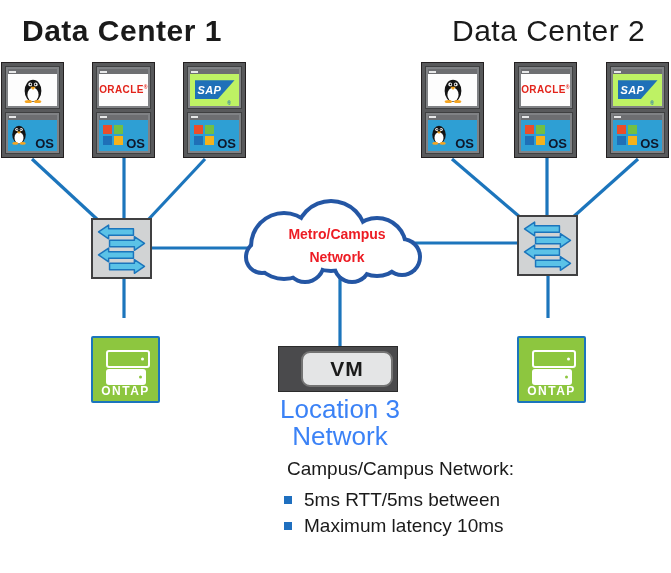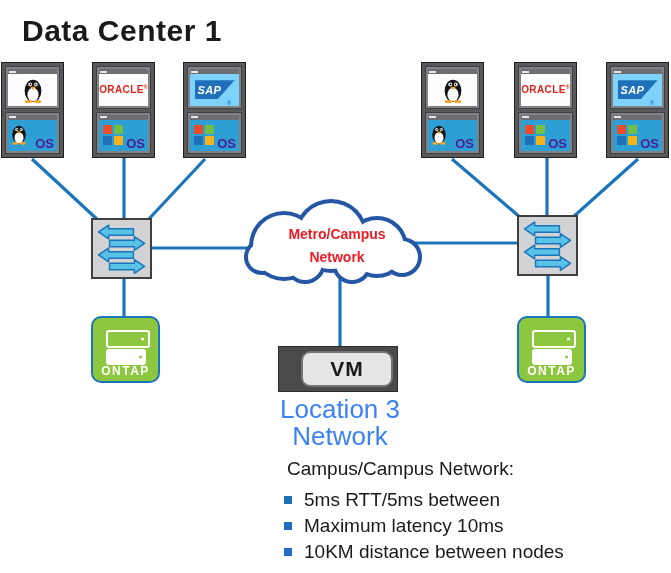"Data Center 2" div.dc-title { html: none -> <div>Data Center 2</div> }
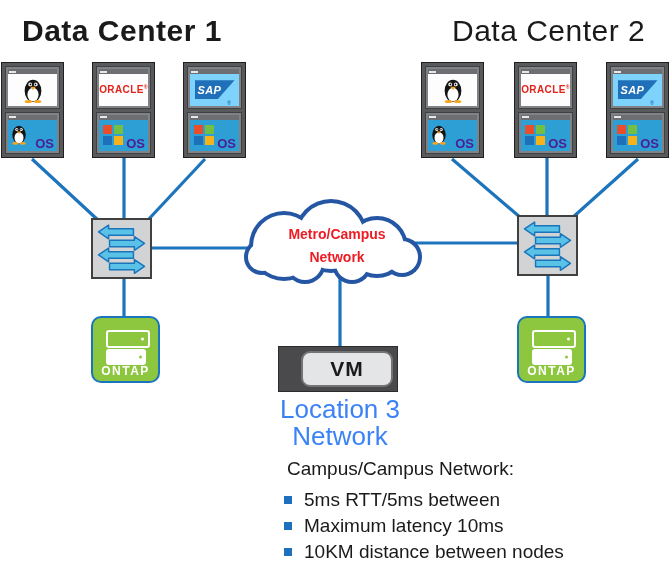"SAP" .body-gray { background: #7dd3fc -> #bef264 }
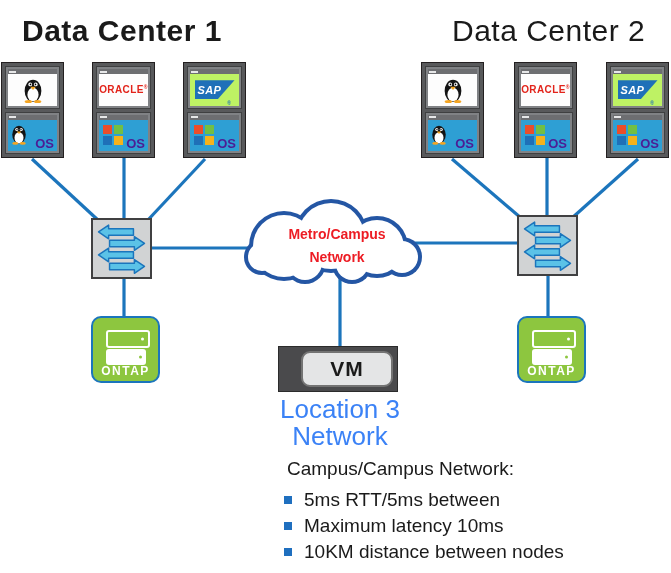"OS" .os-label { color: #4c1d95 -> #0f172a }
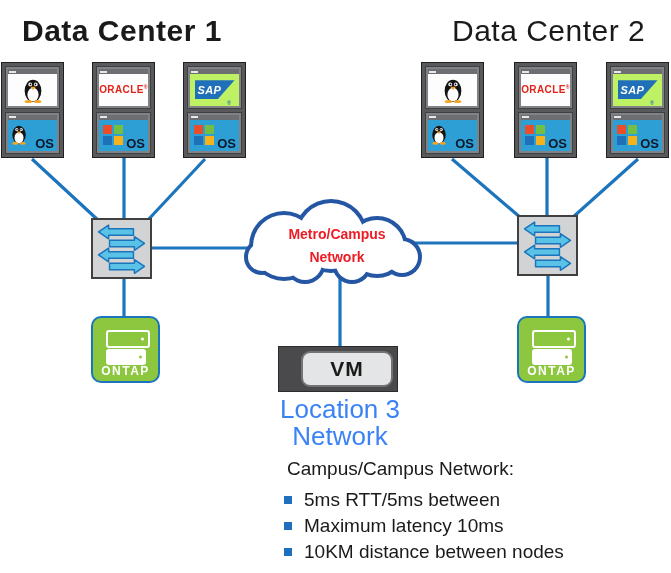"ONTAP" .ontap { border-radius: 10px -> 2px; top: 316px -> 336px }
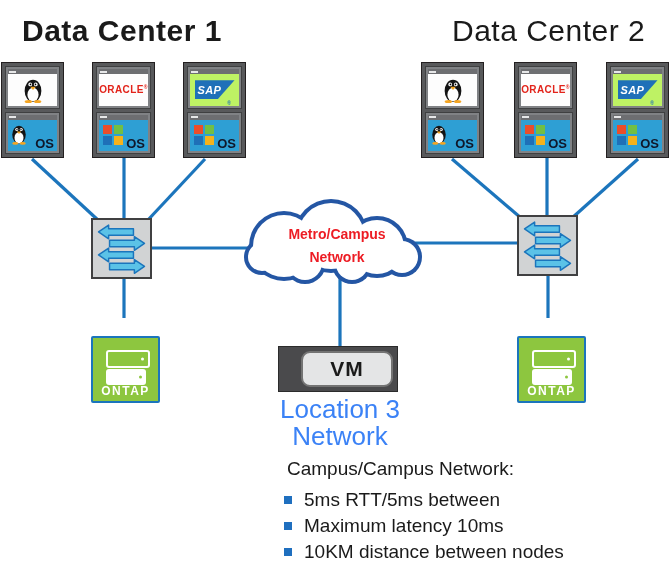"10KM distance between nodes" div.note-row { html: <div> <span></span> <span>10KM distance between nodes</span> </div> -> none }
